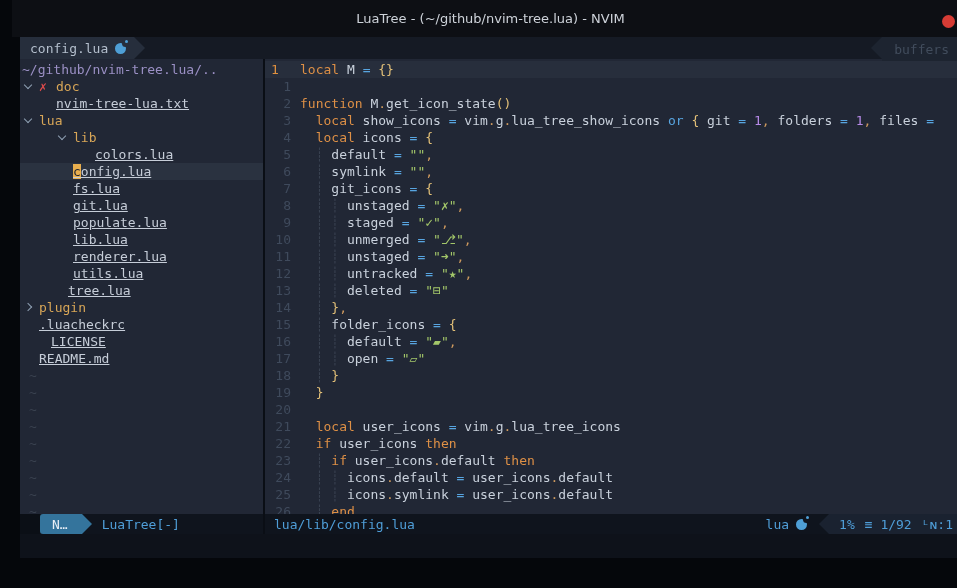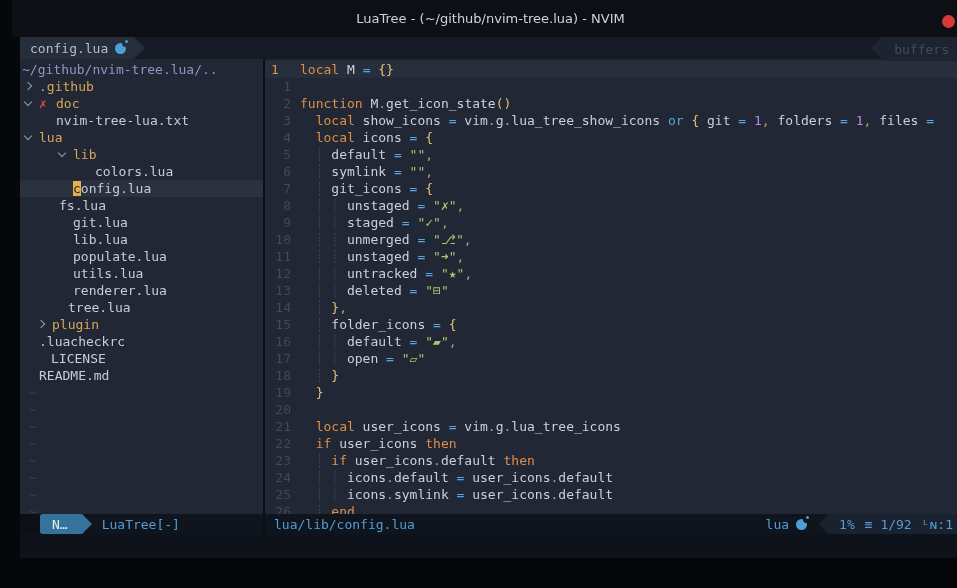".github" div.tree-row { html: <div><span></span><span>.github</span></div> -> none }
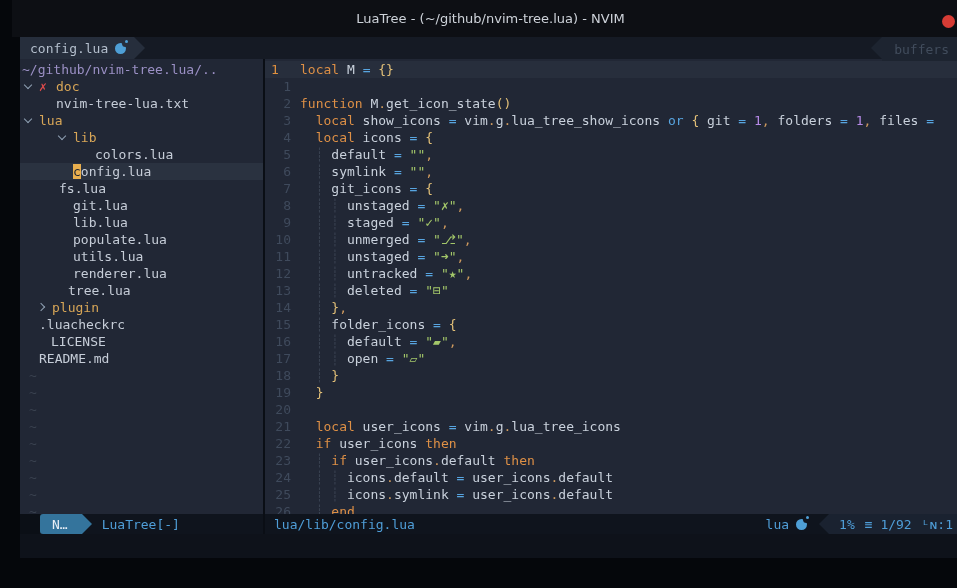"nvim-tree-lua.txt" .lab.file { text-decoration: none -> underline }
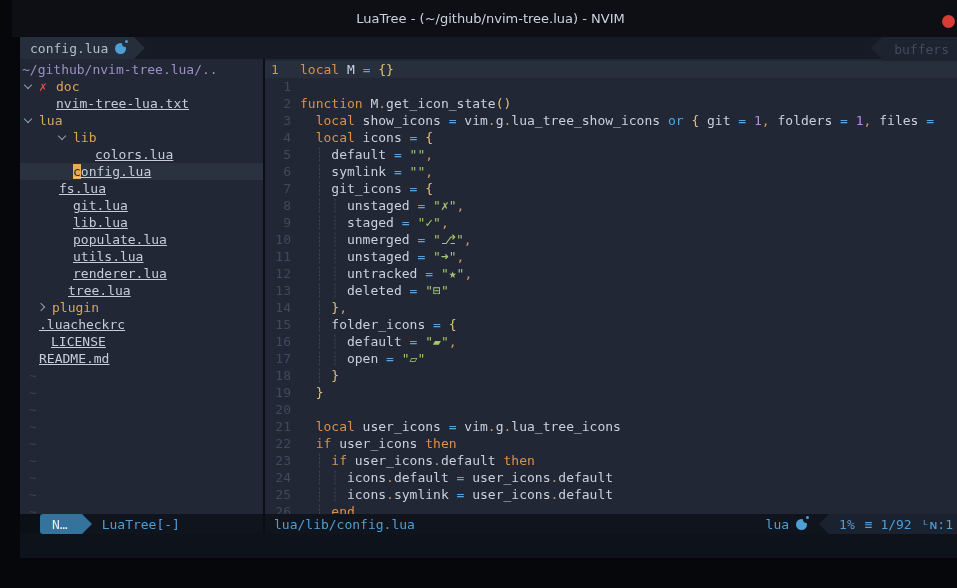"fs.lua" div.tree-row { padding-left: 39px -> 53px }
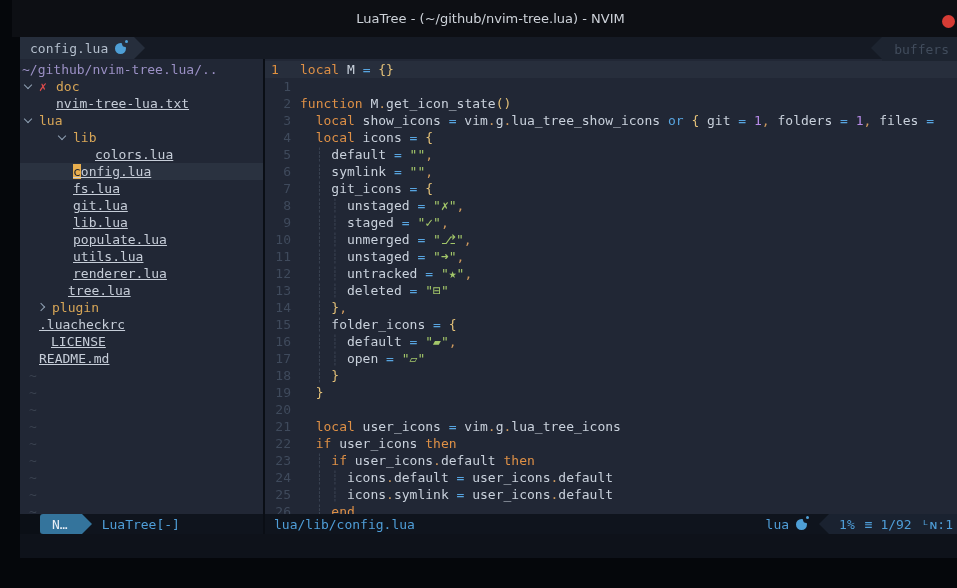"lib.lua" div.tree-row { order: before "populate.lua" -> after "populate.lua" }
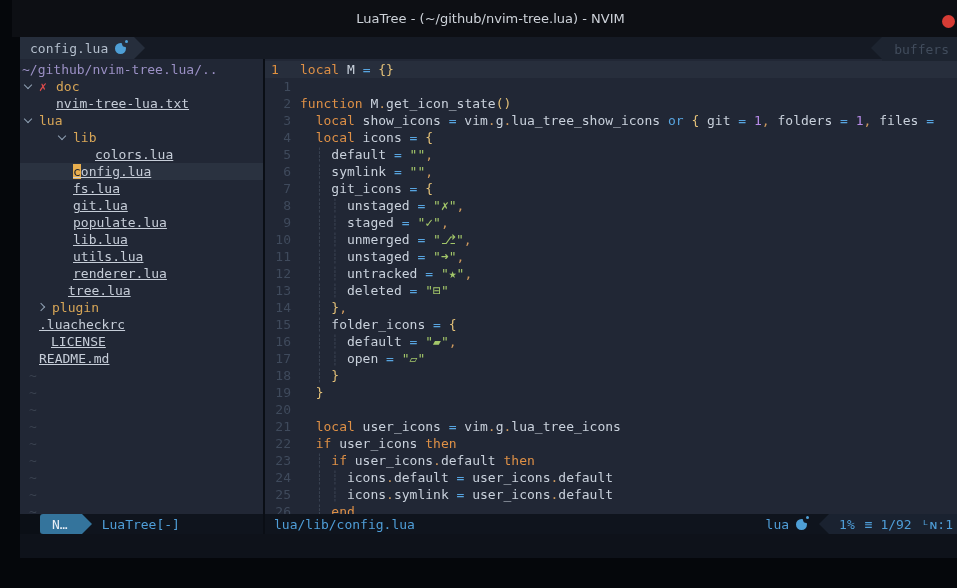"utils.lua" div.tree-row { order: before "renderer.lua" -> after "renderer.lua" }
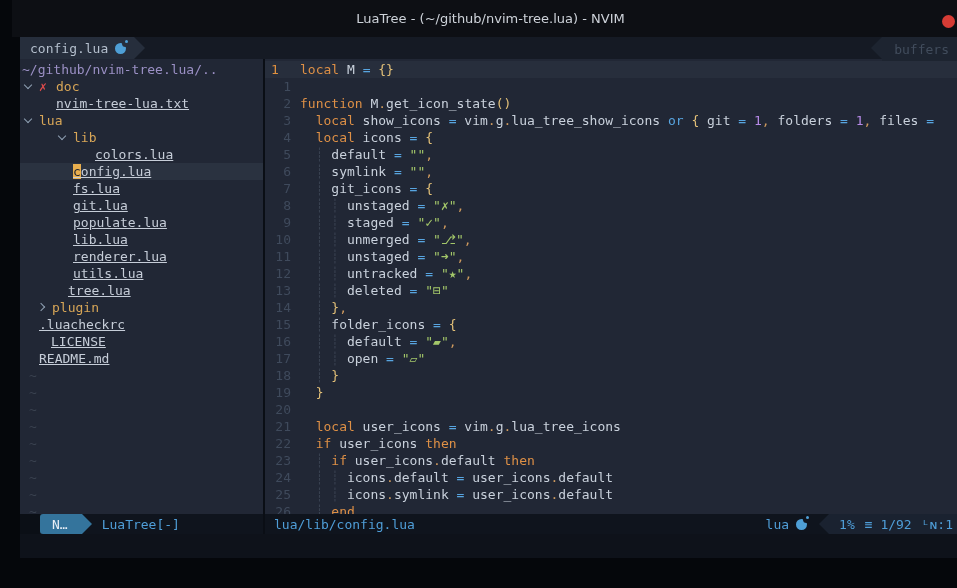"plugin" div.tree-row { padding-left: 15px -> 2px }
